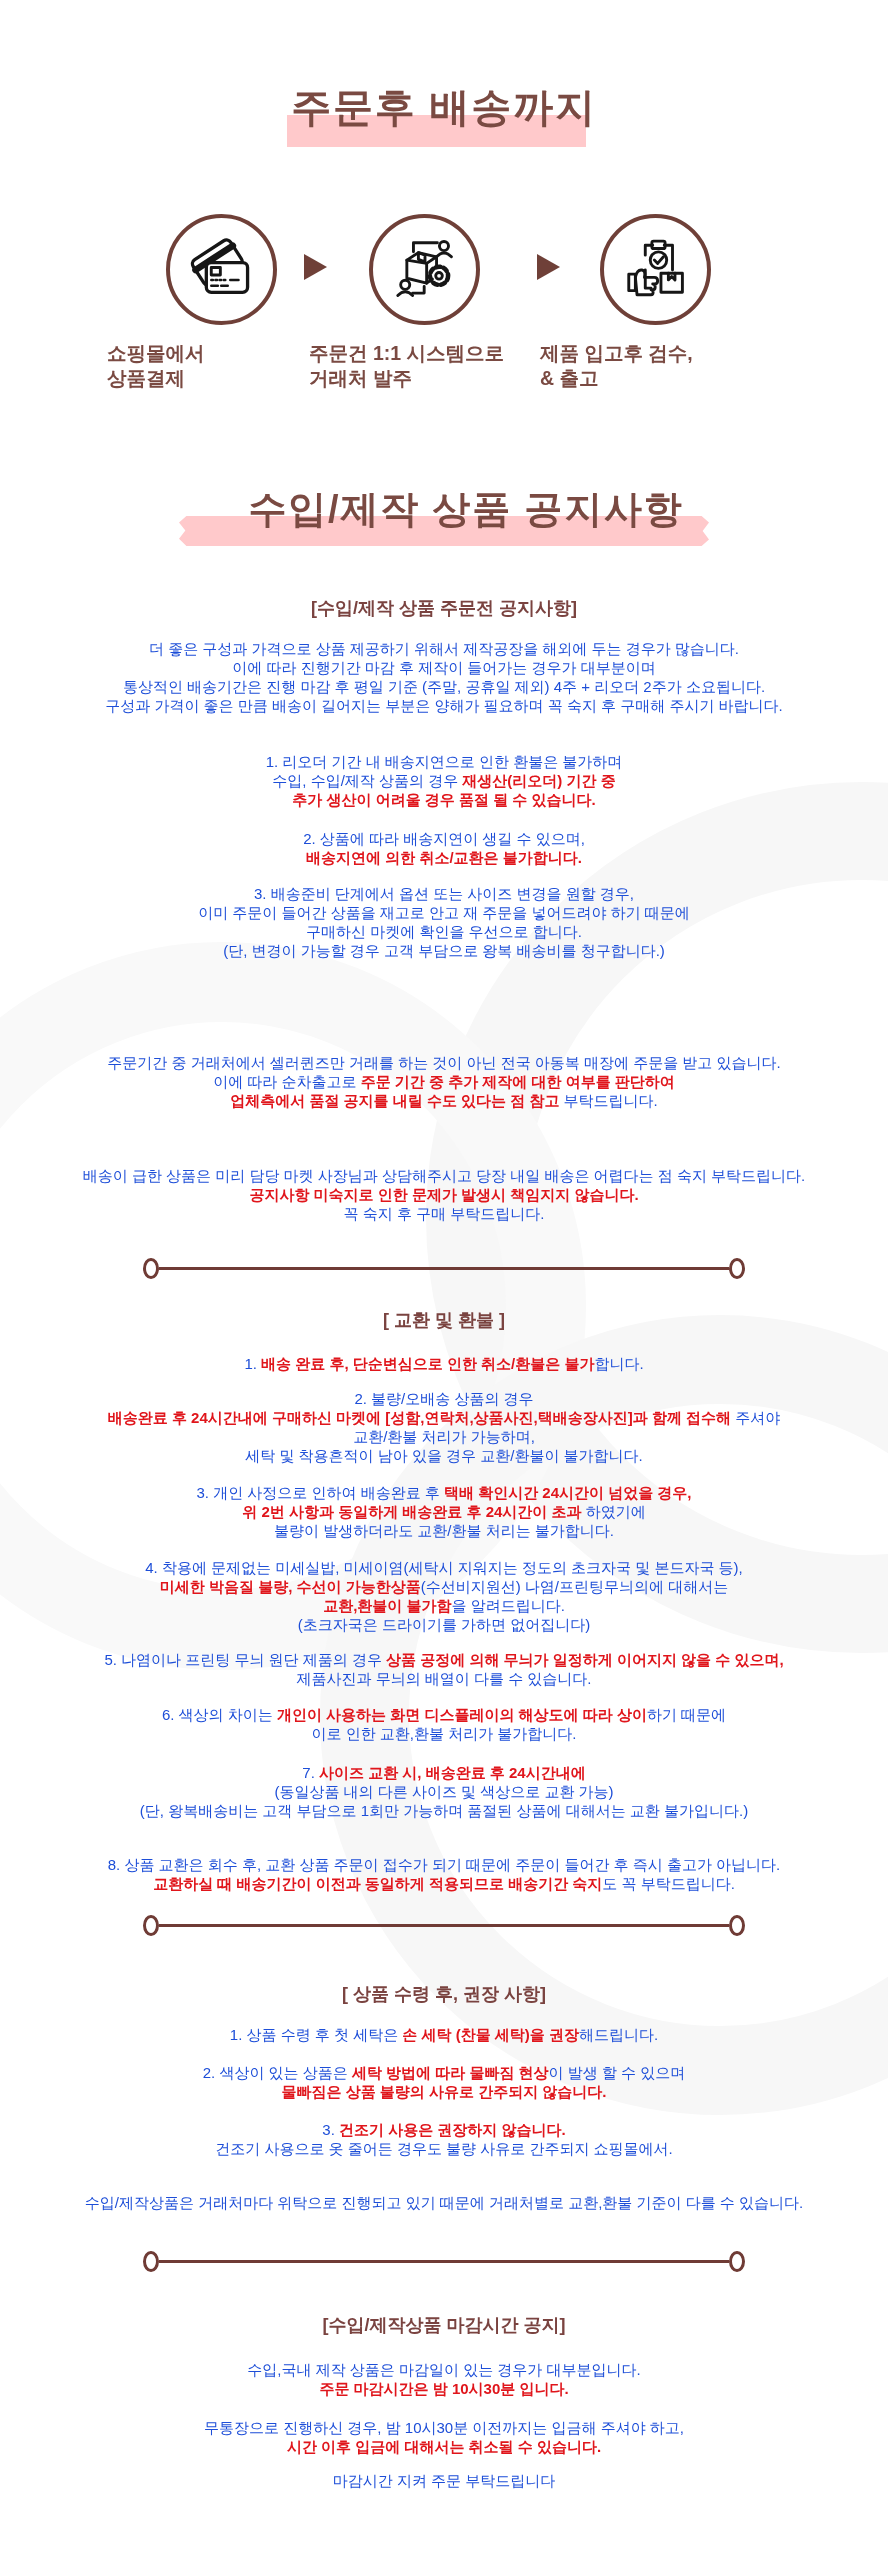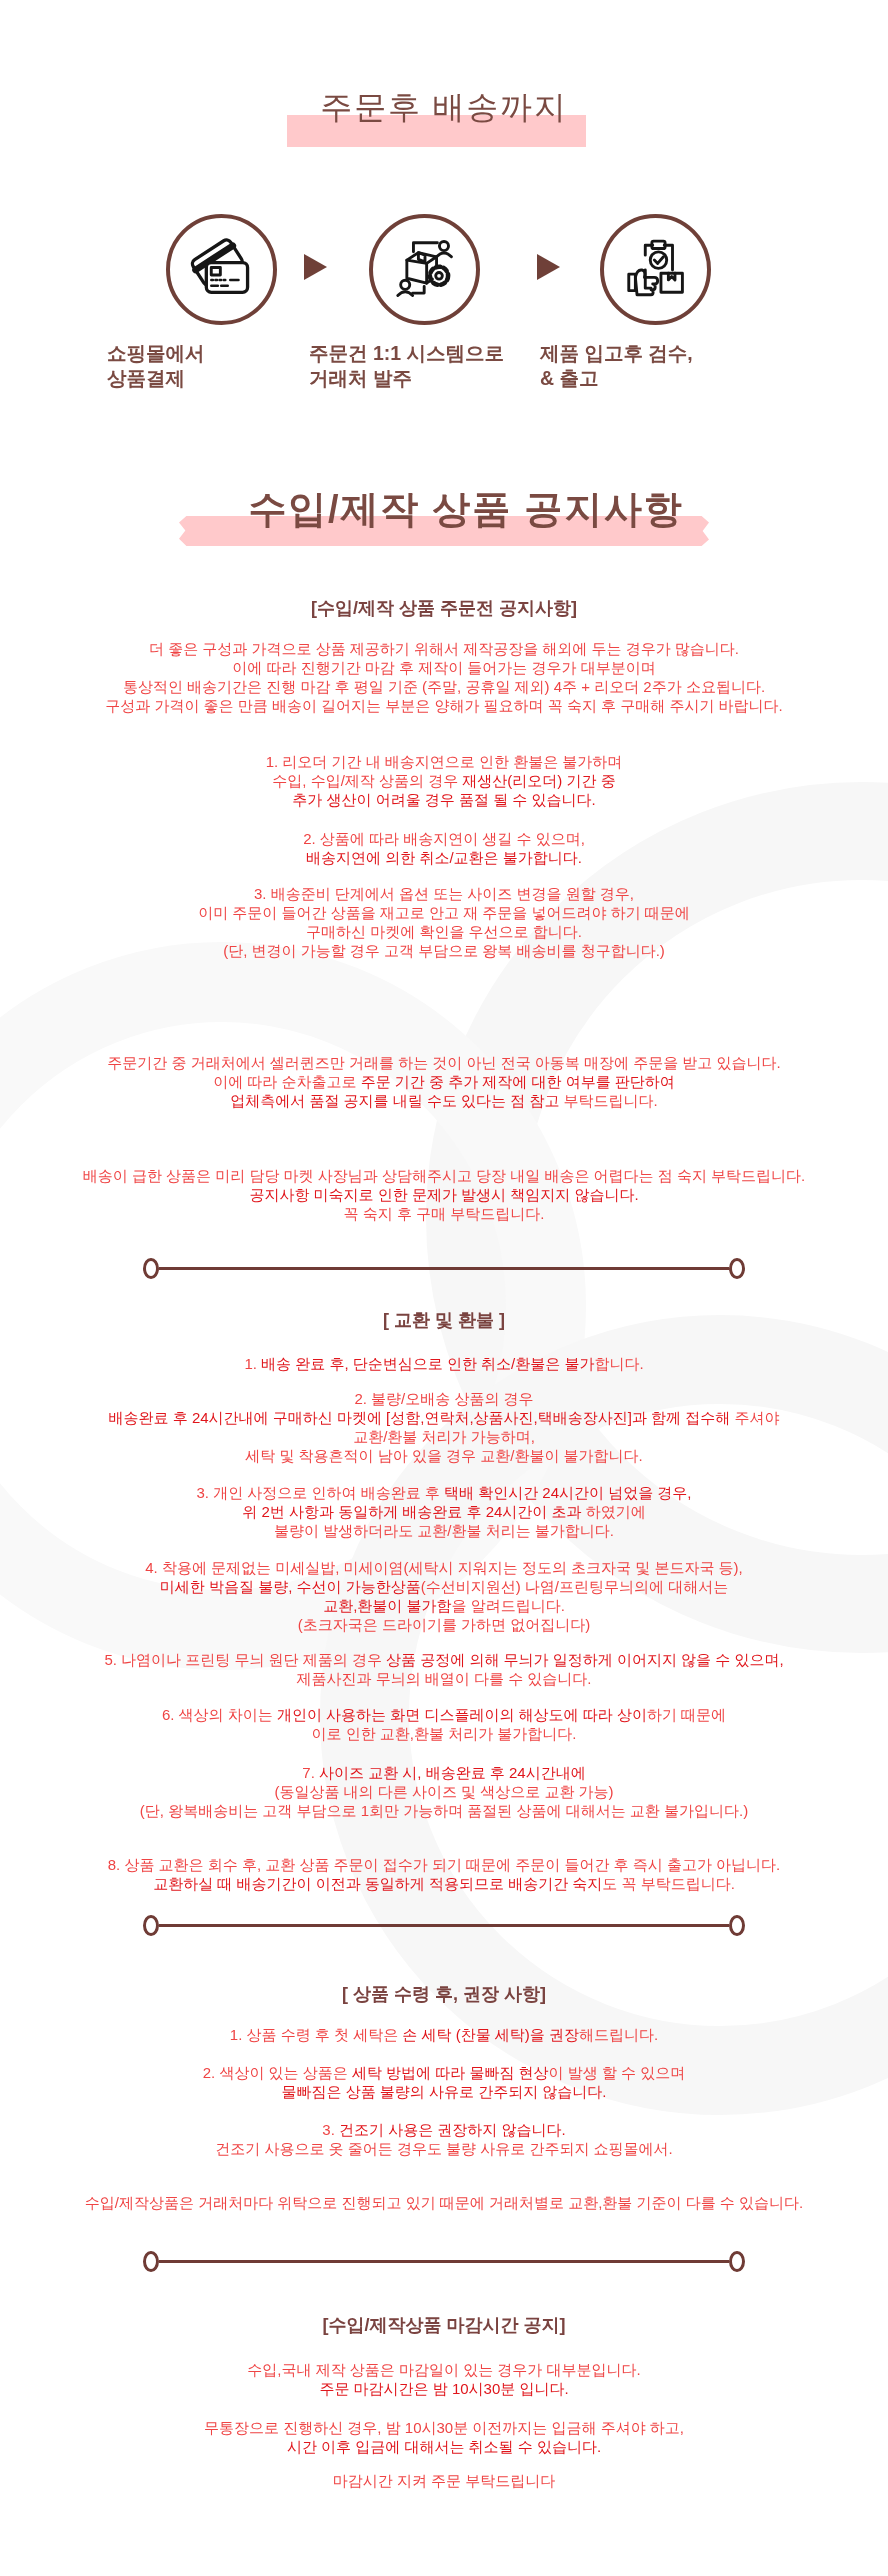"주문후 배송까지" .title1 { font-size: 32px -> 40px; font-weight: 400 -> 700 }
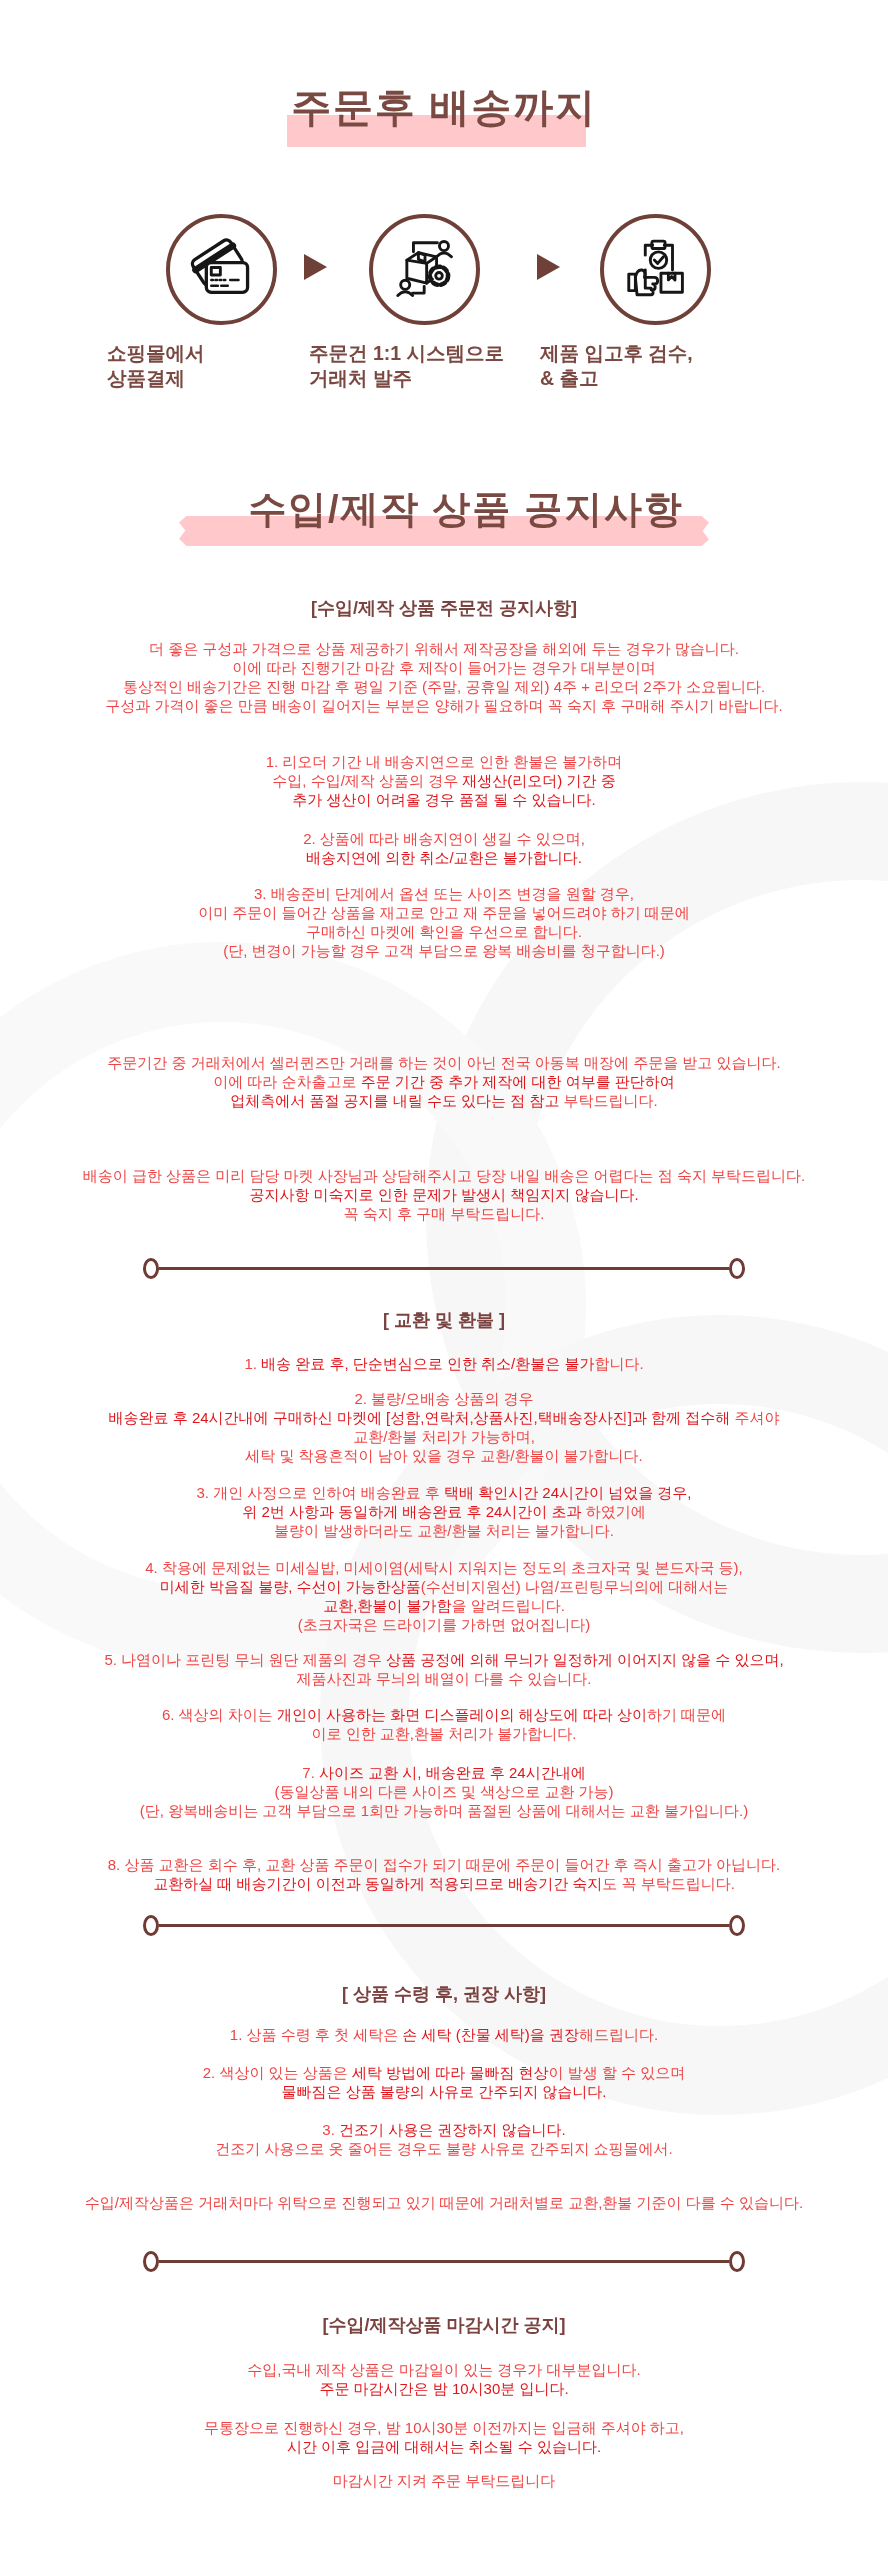"더 좋은 구성과 가격으로 상품" .seg-g { color: #ef4444 -> #1d4ed8 }
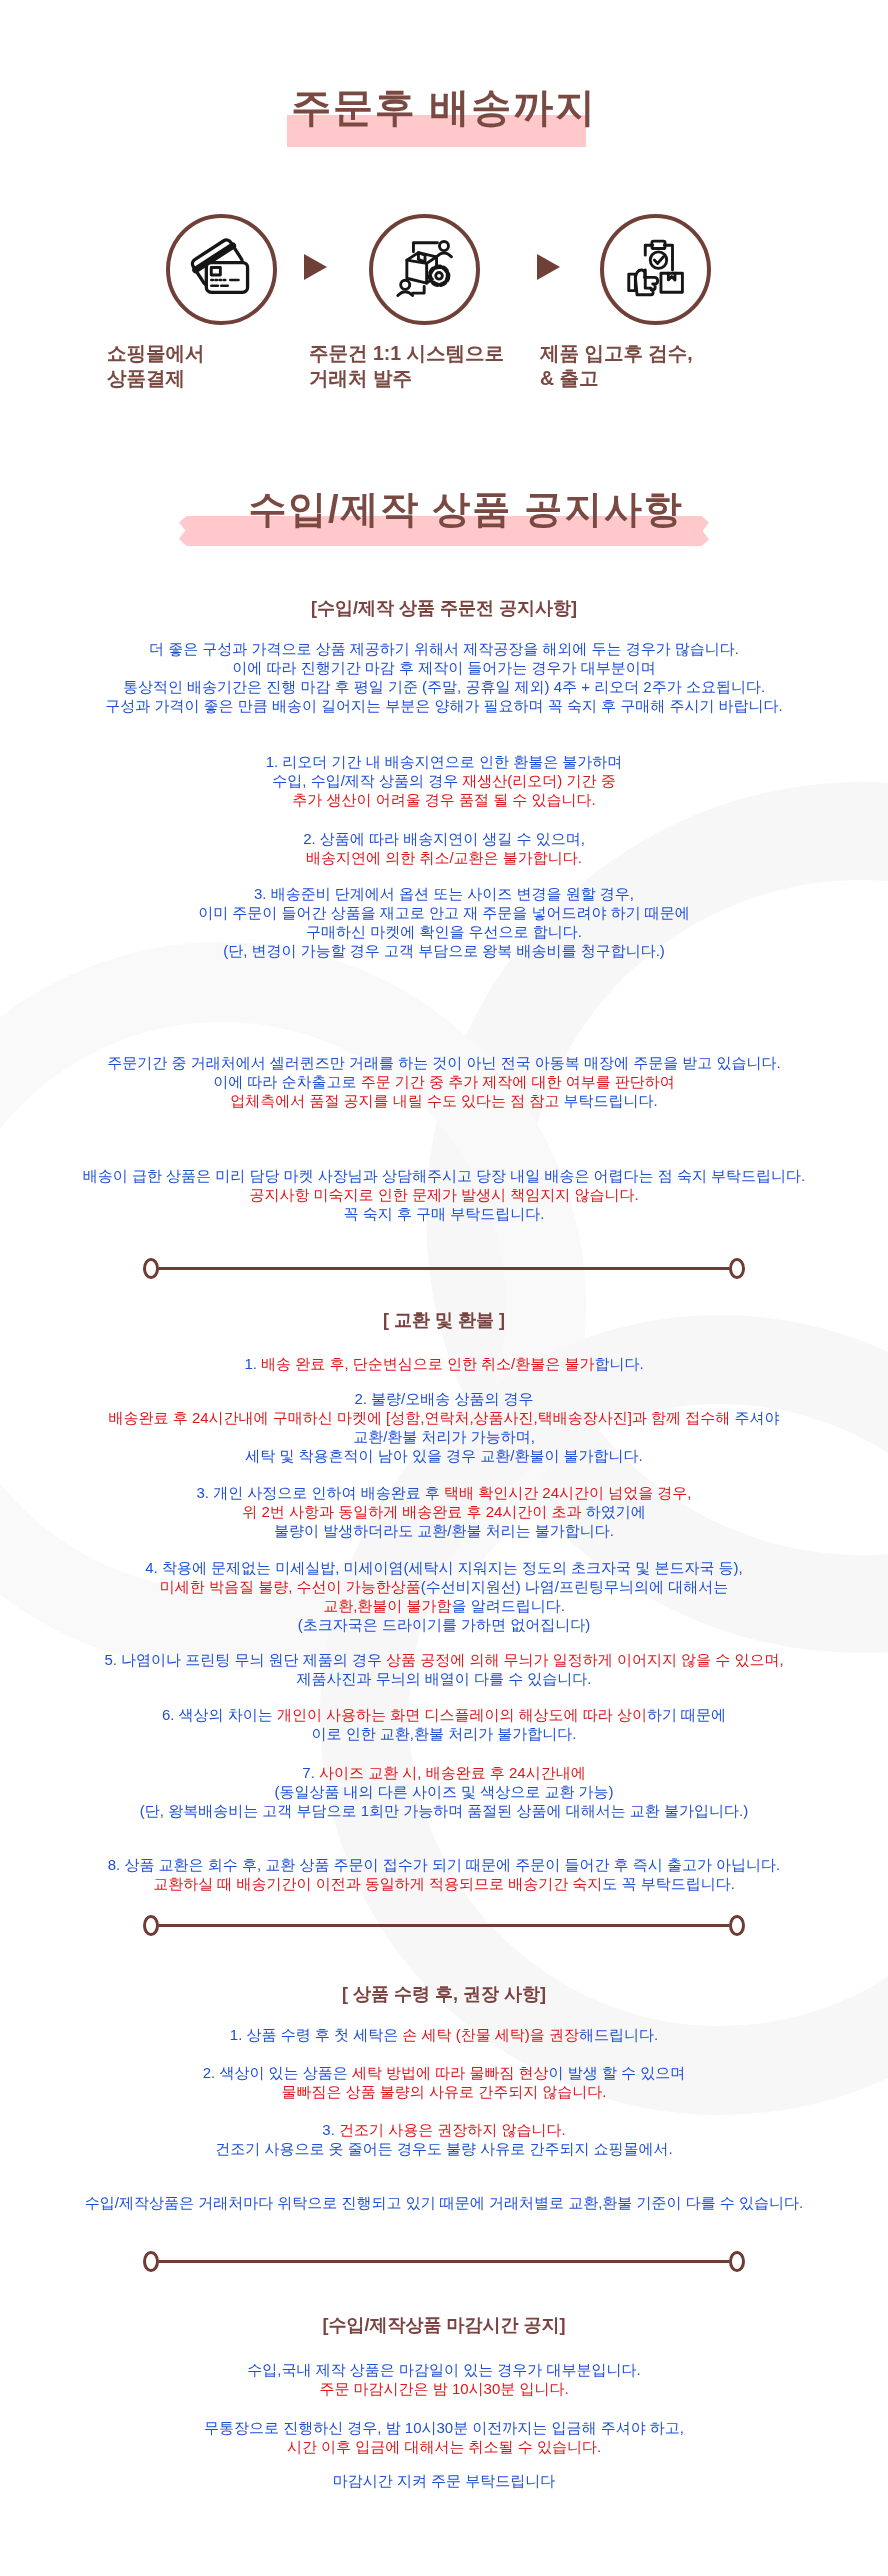"재생산(리오더) 기간 중" .seg-r { font-weight: normal -> bold }
